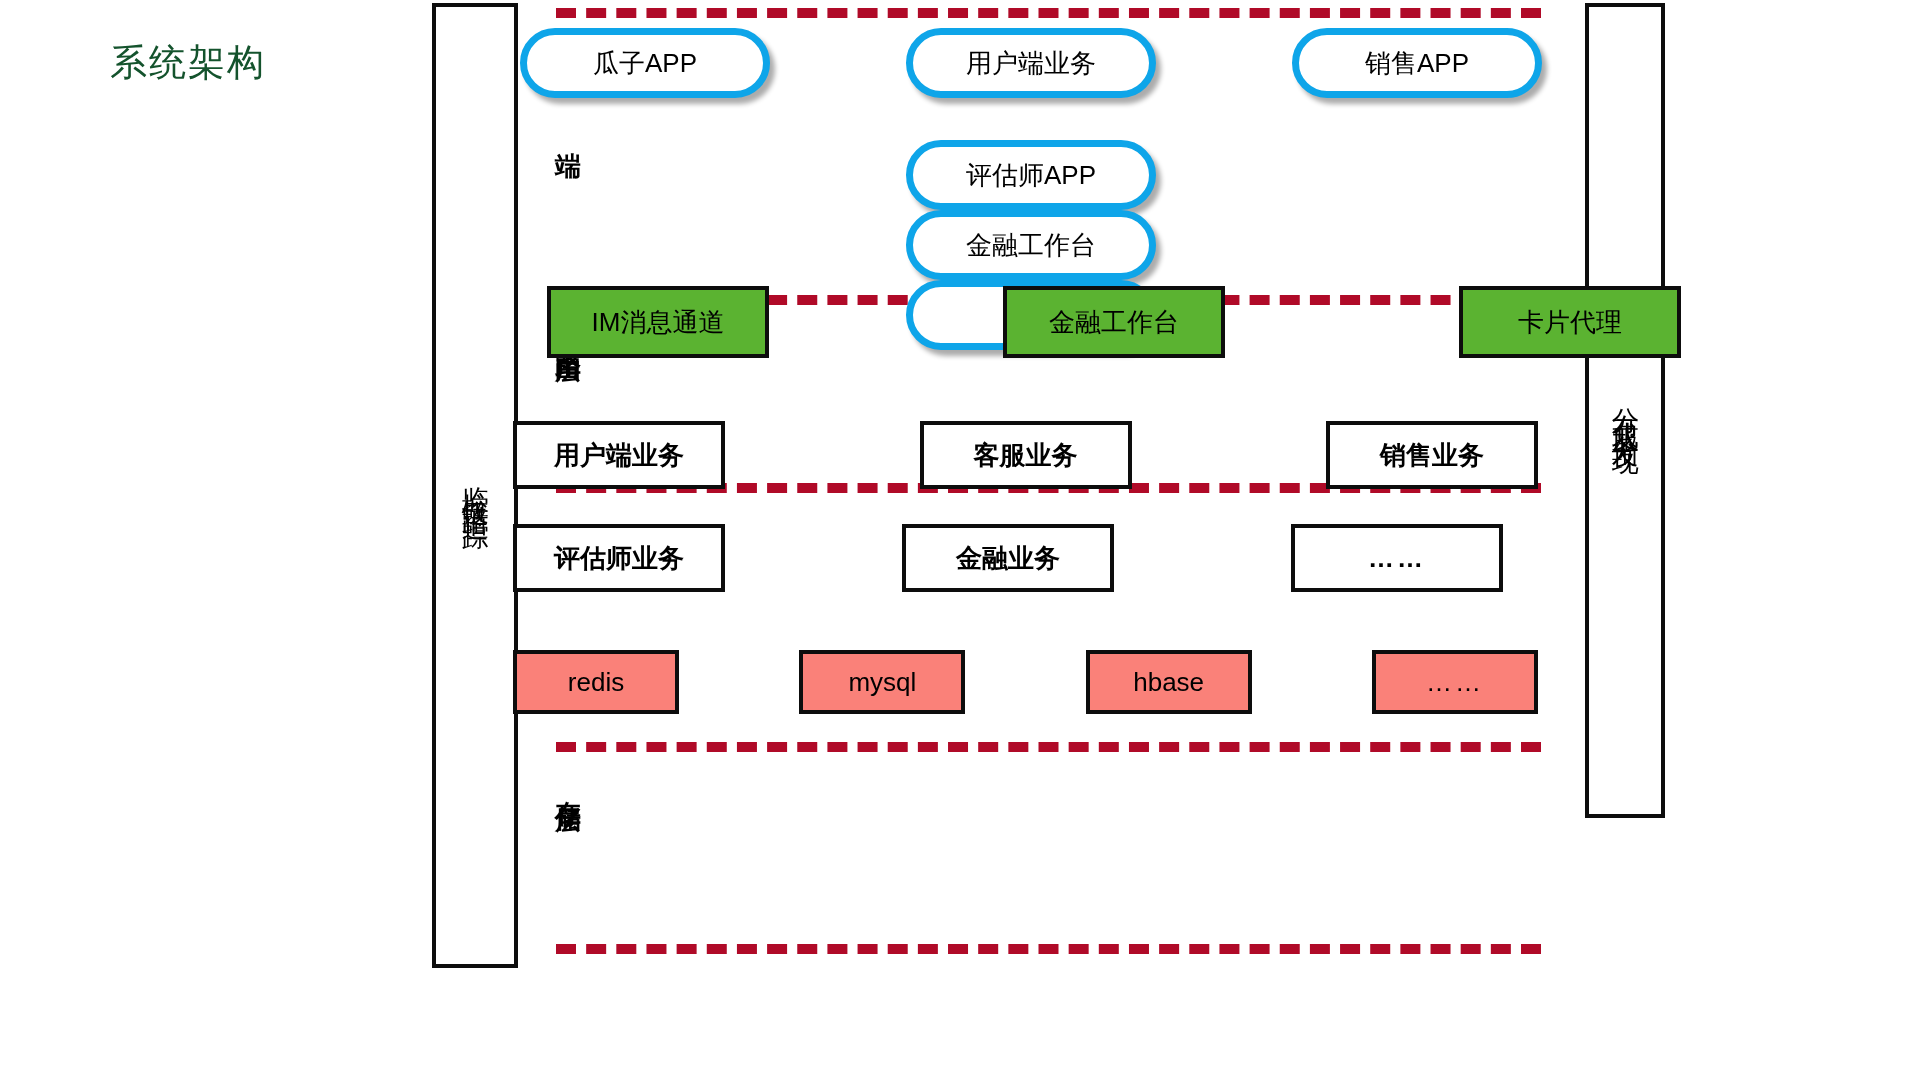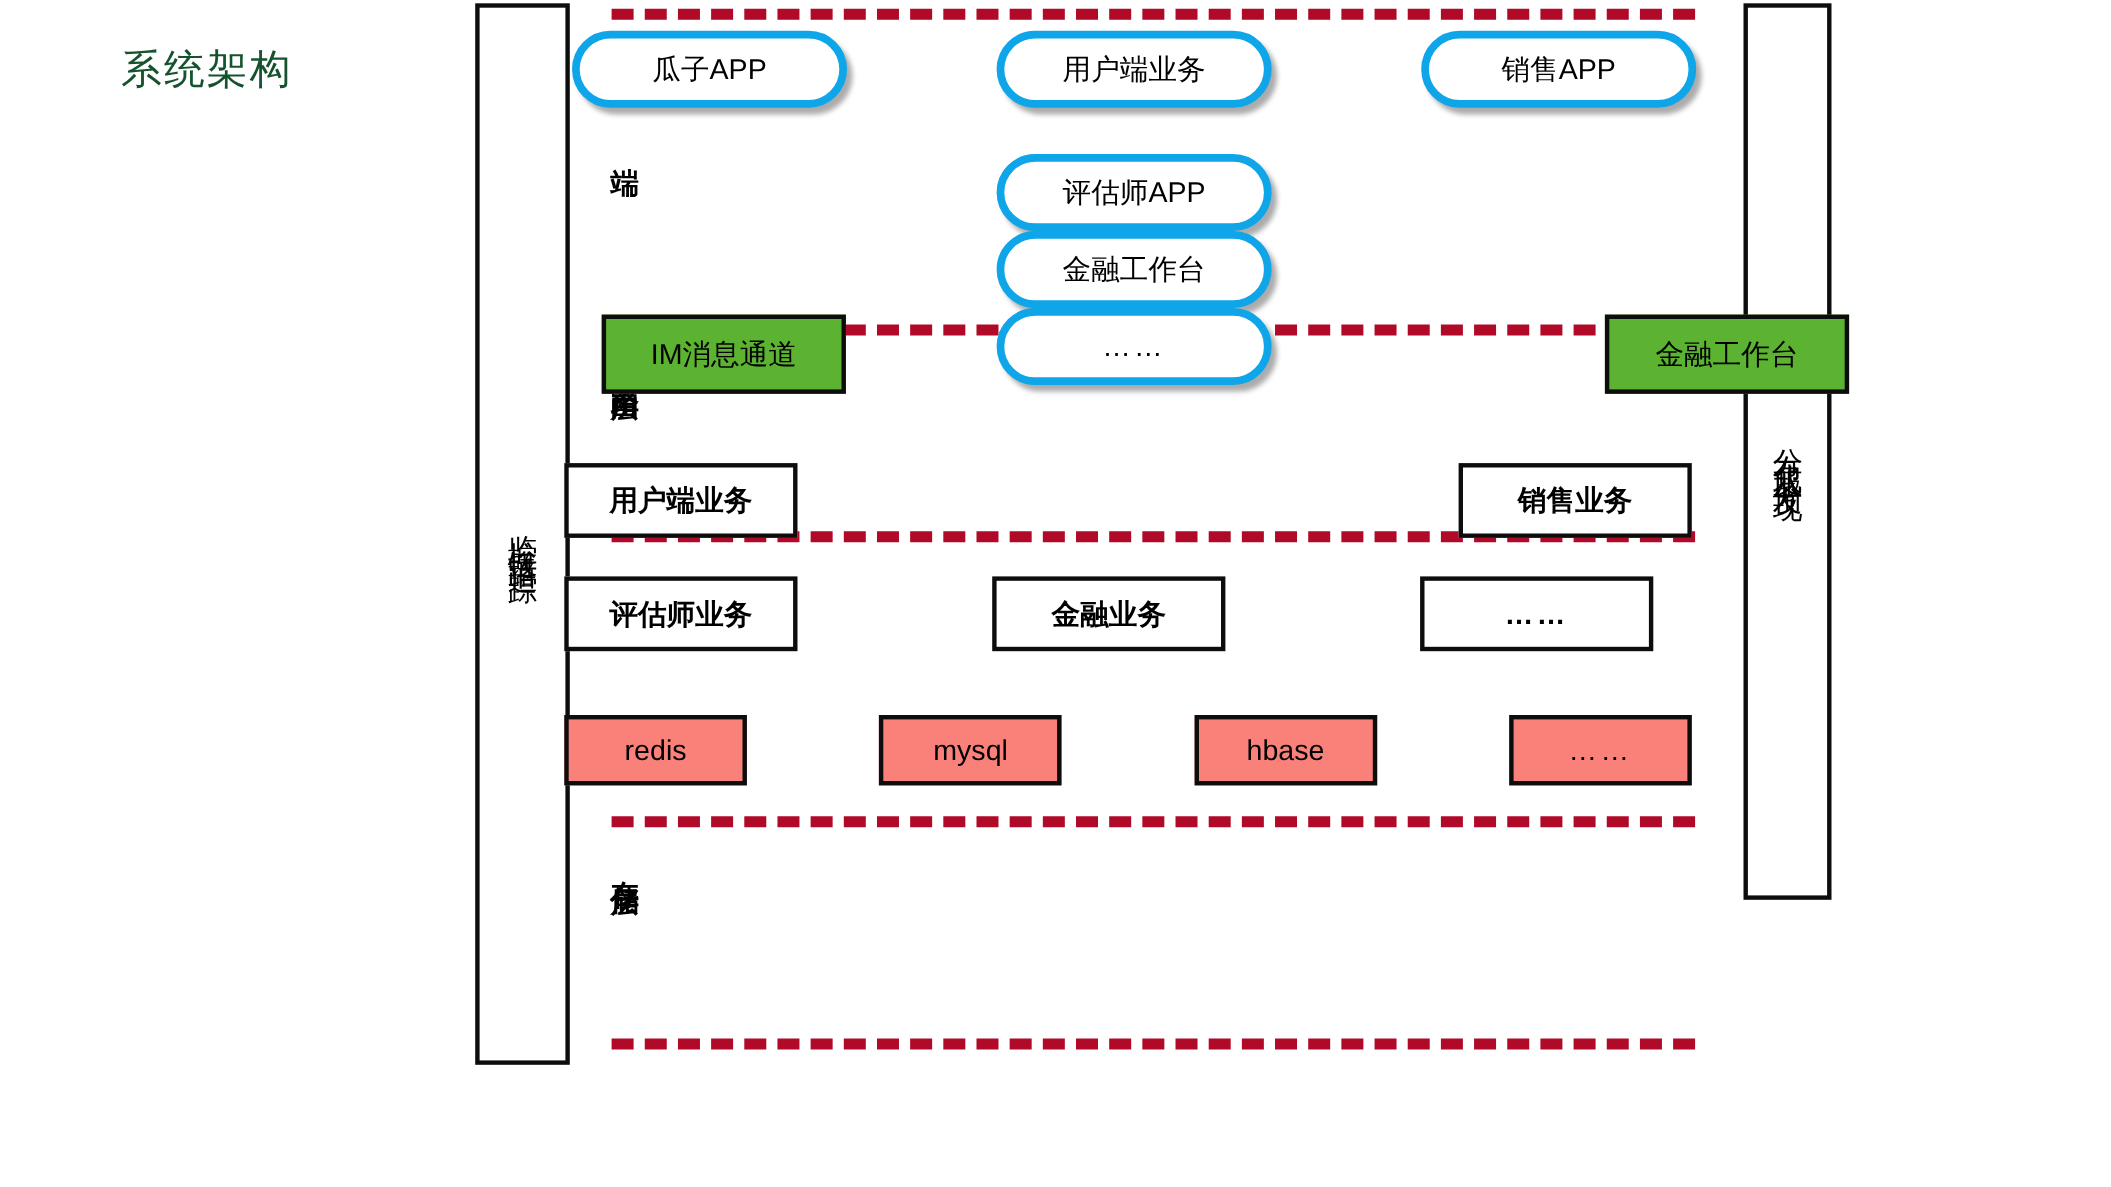"卡片代理" div.rect { html: none -> <div>卡片代理</div> }
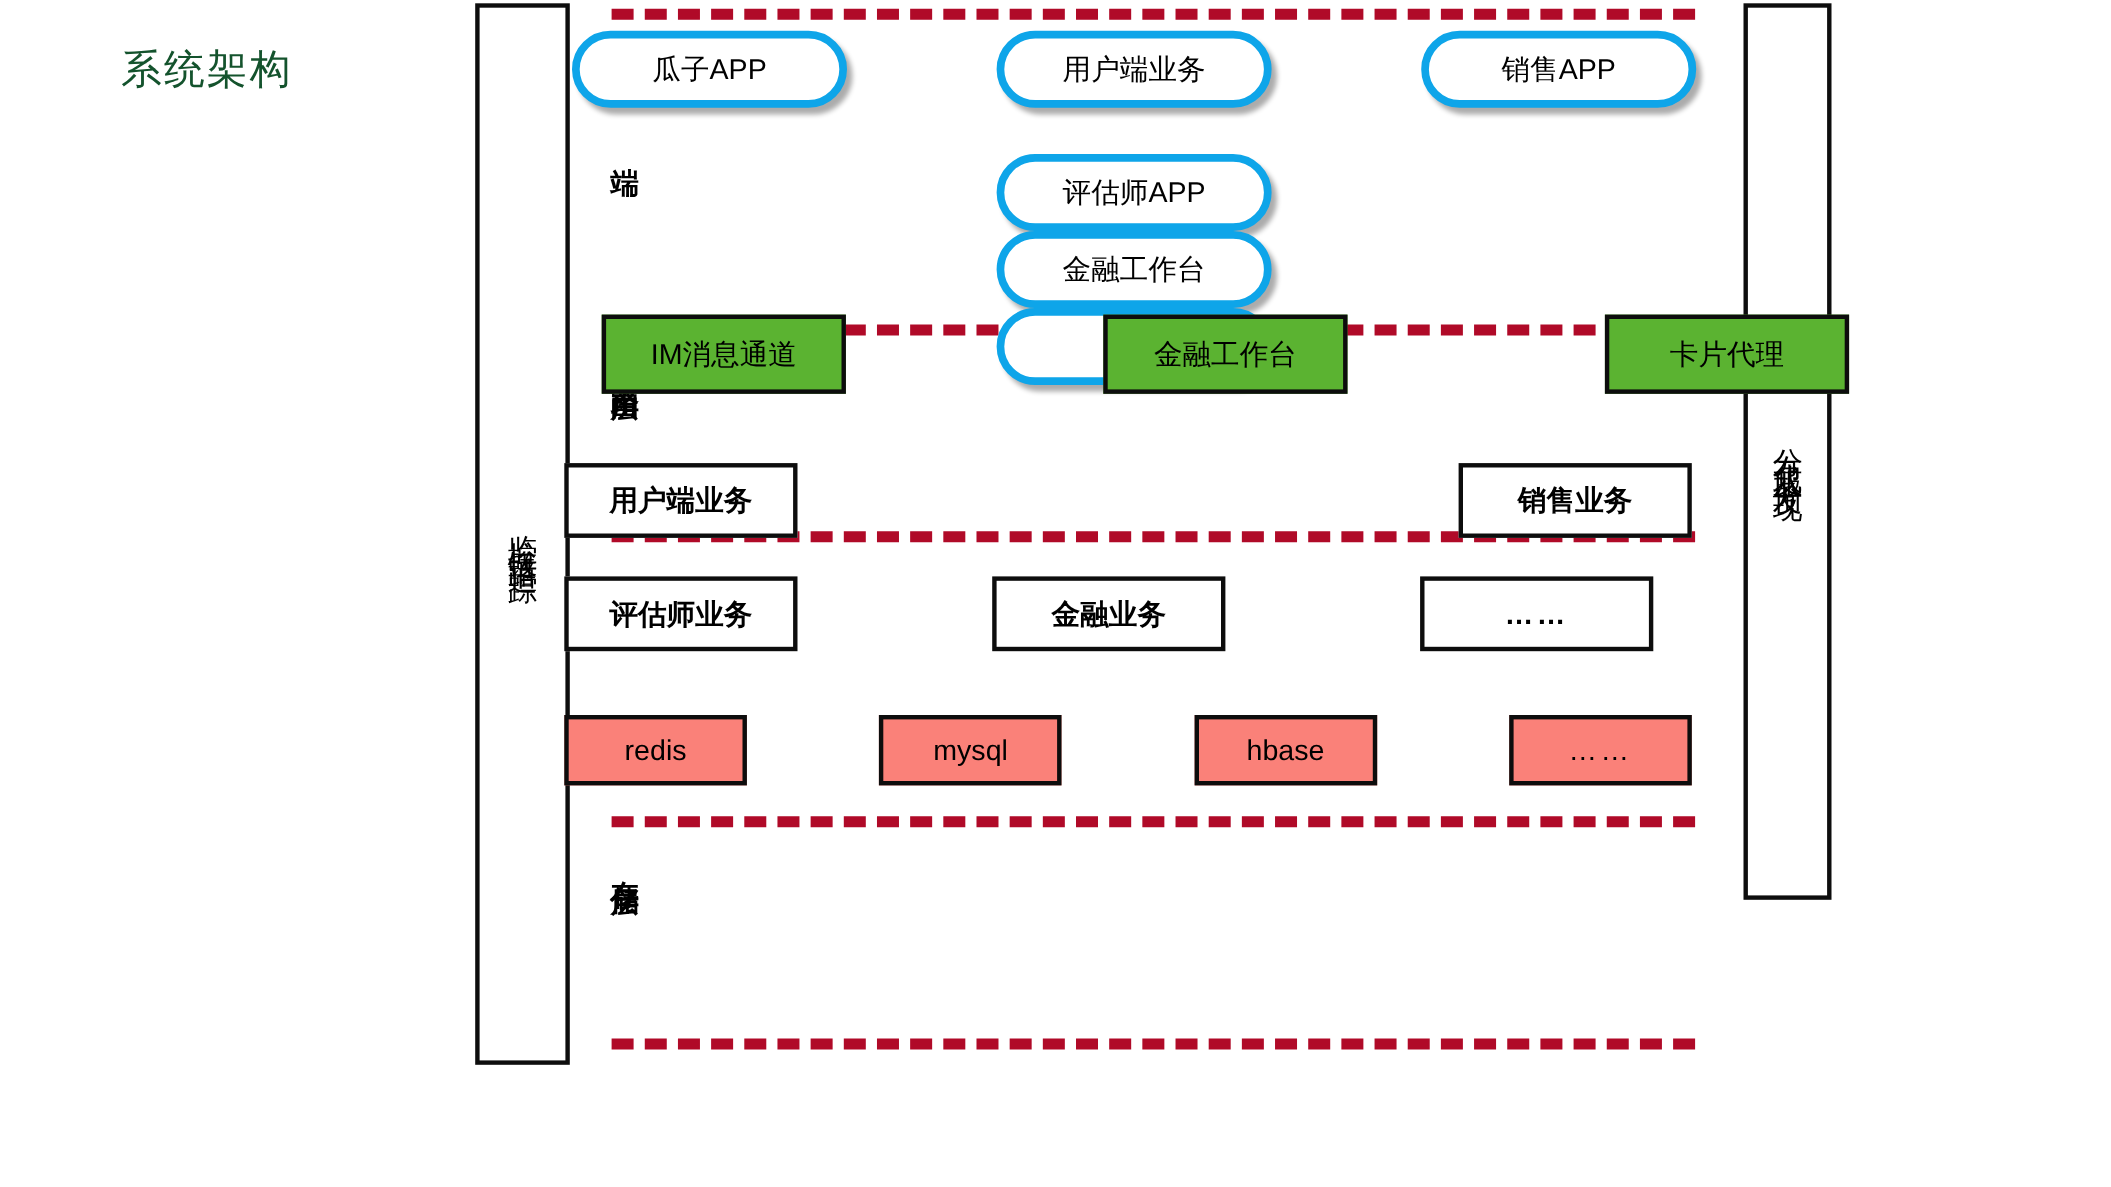"客服业务" div.rect { html: none -> <div>客服业务</div> }
